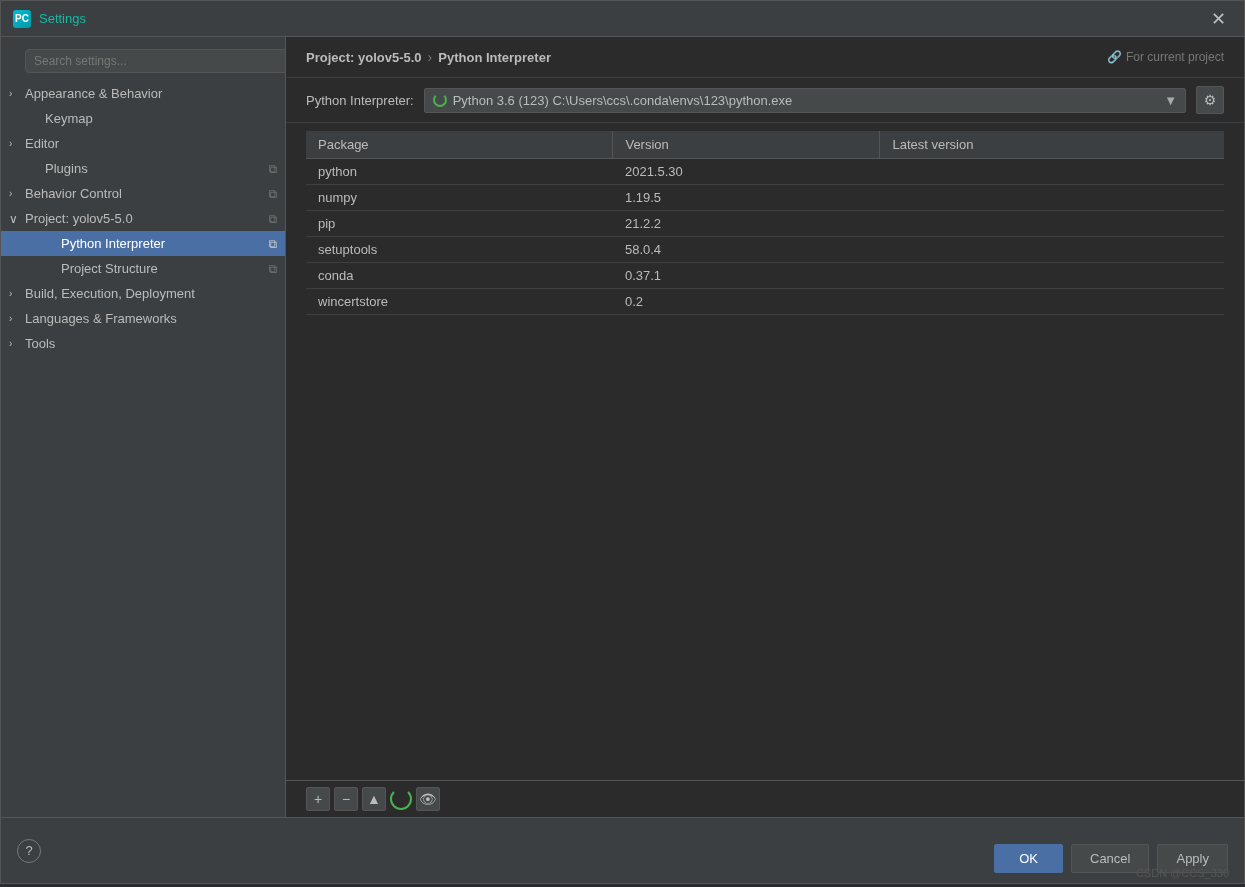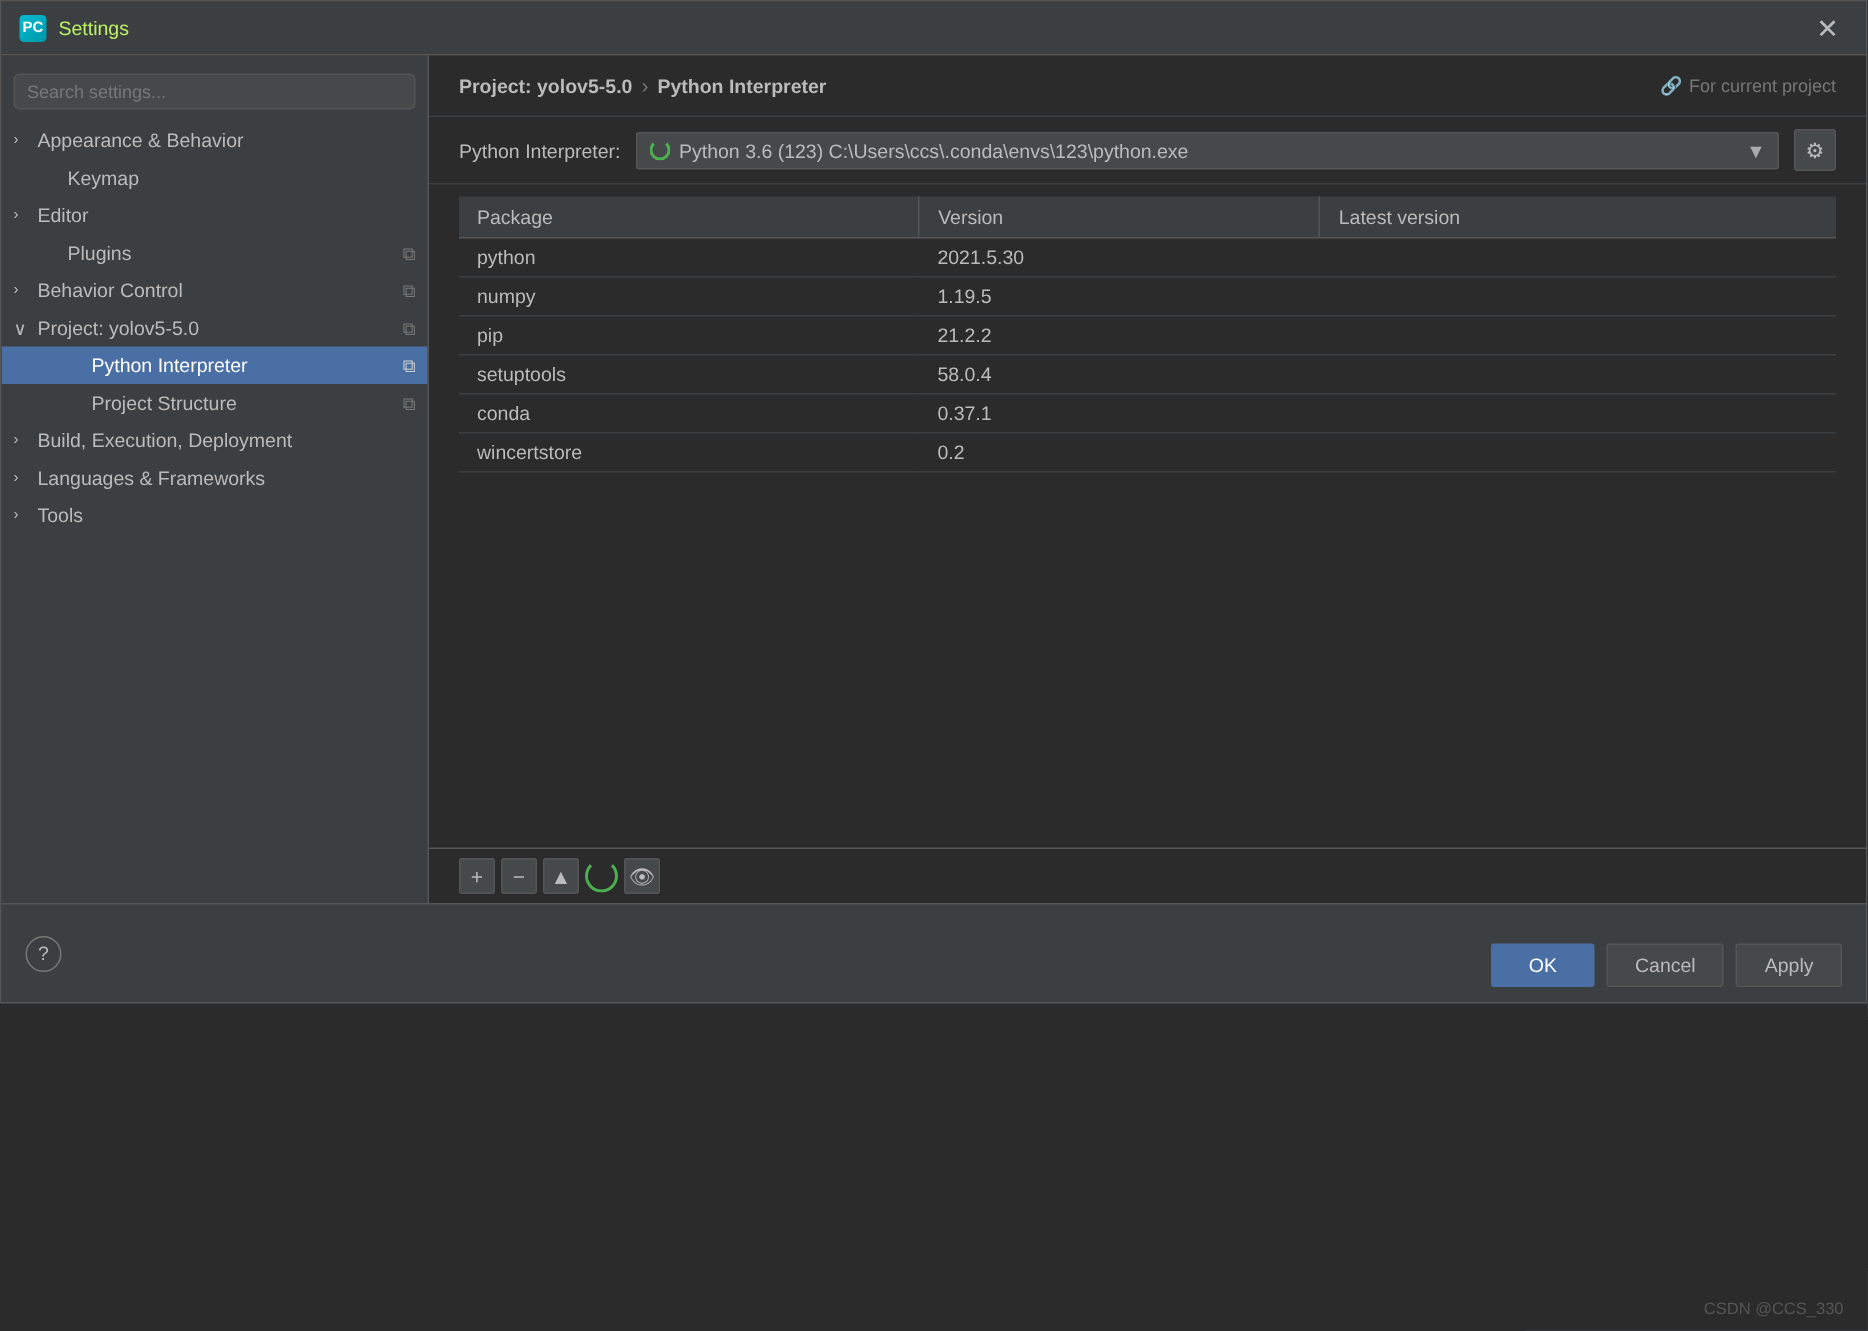"PC" .dialog { height: 669px -> 884px }
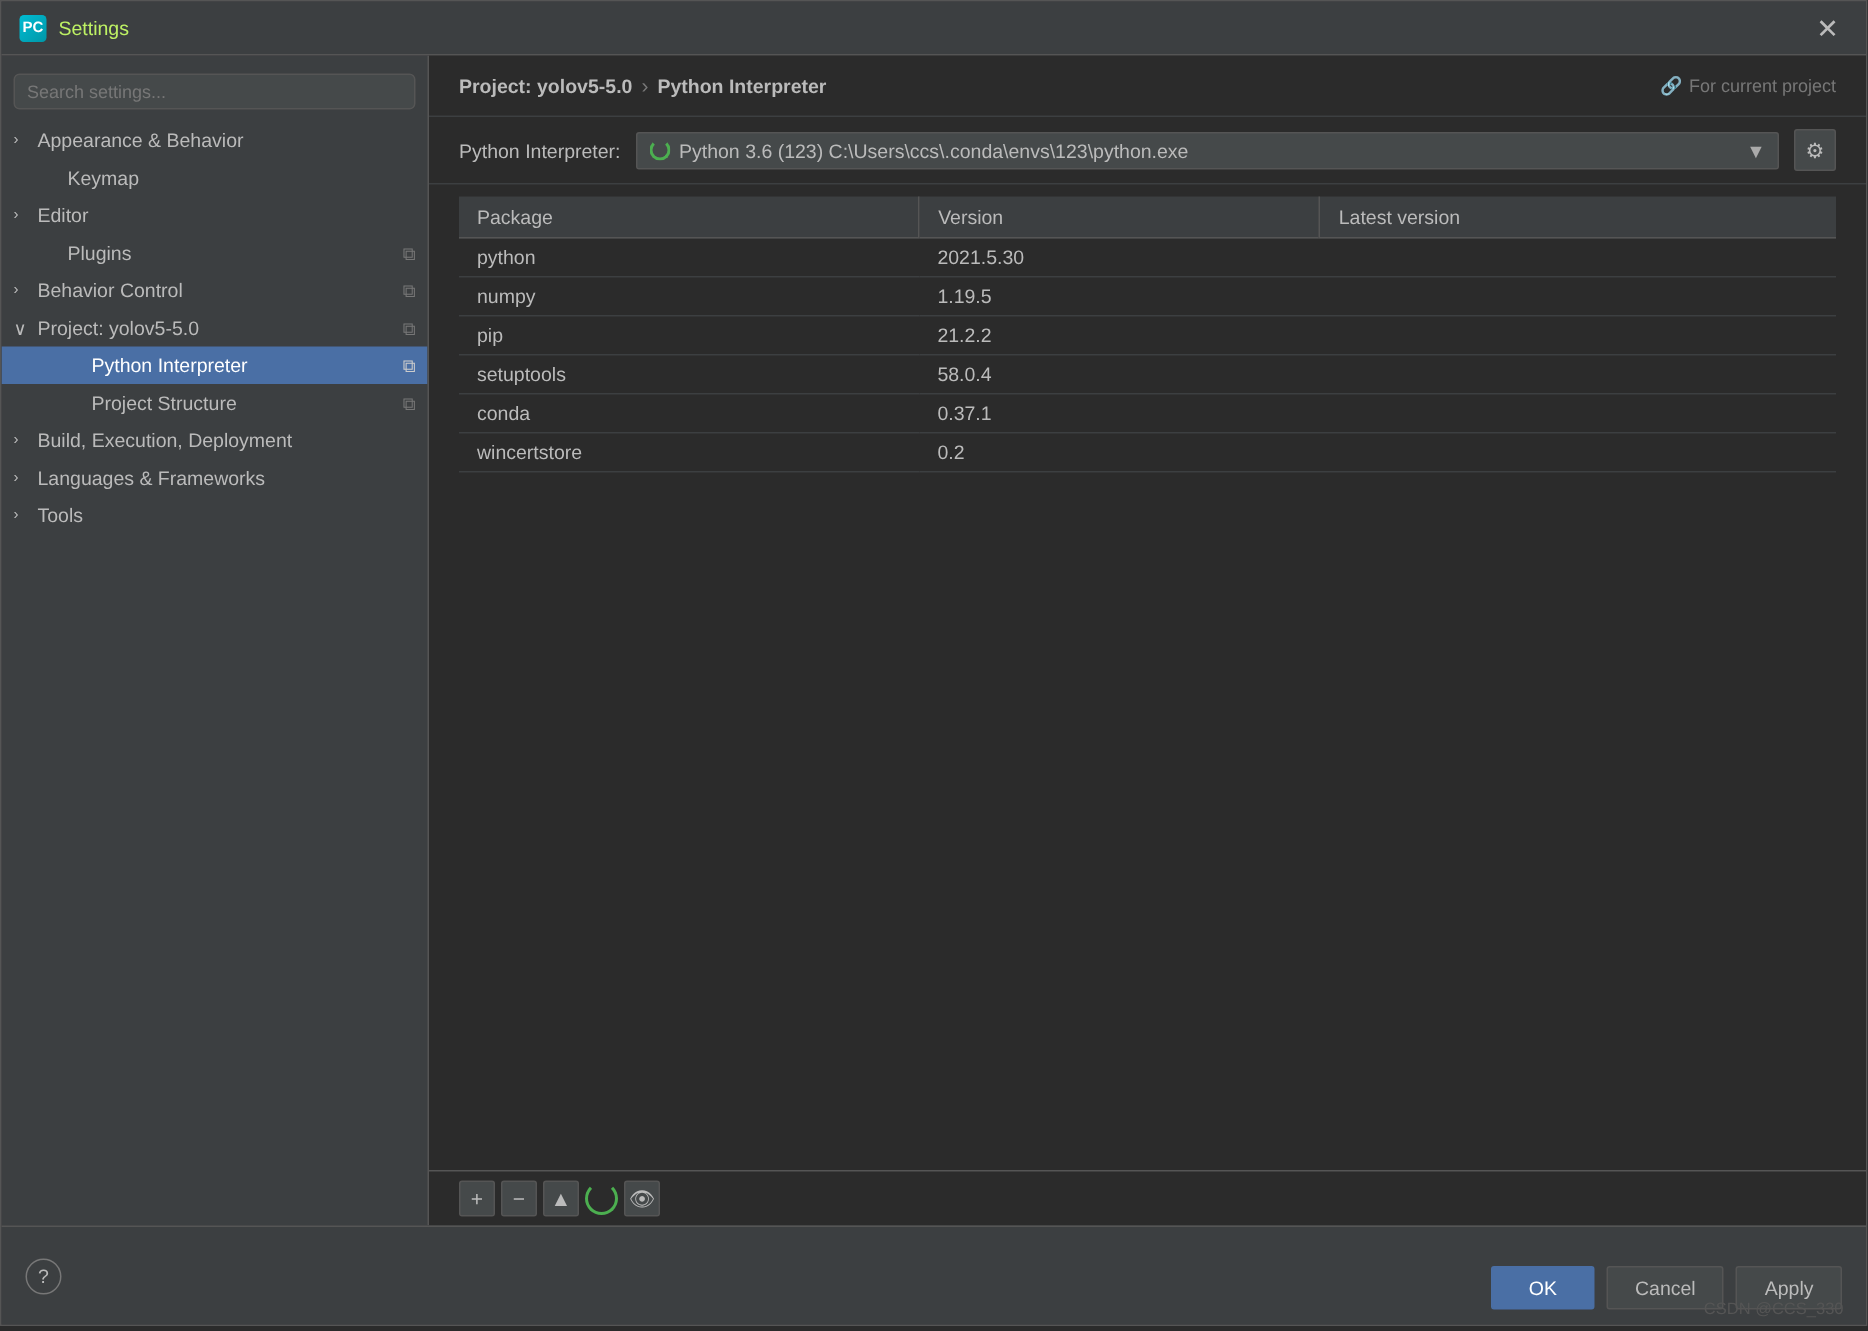"Settings" .title-bar-text { color: #bef264 -> #14b8a6 }
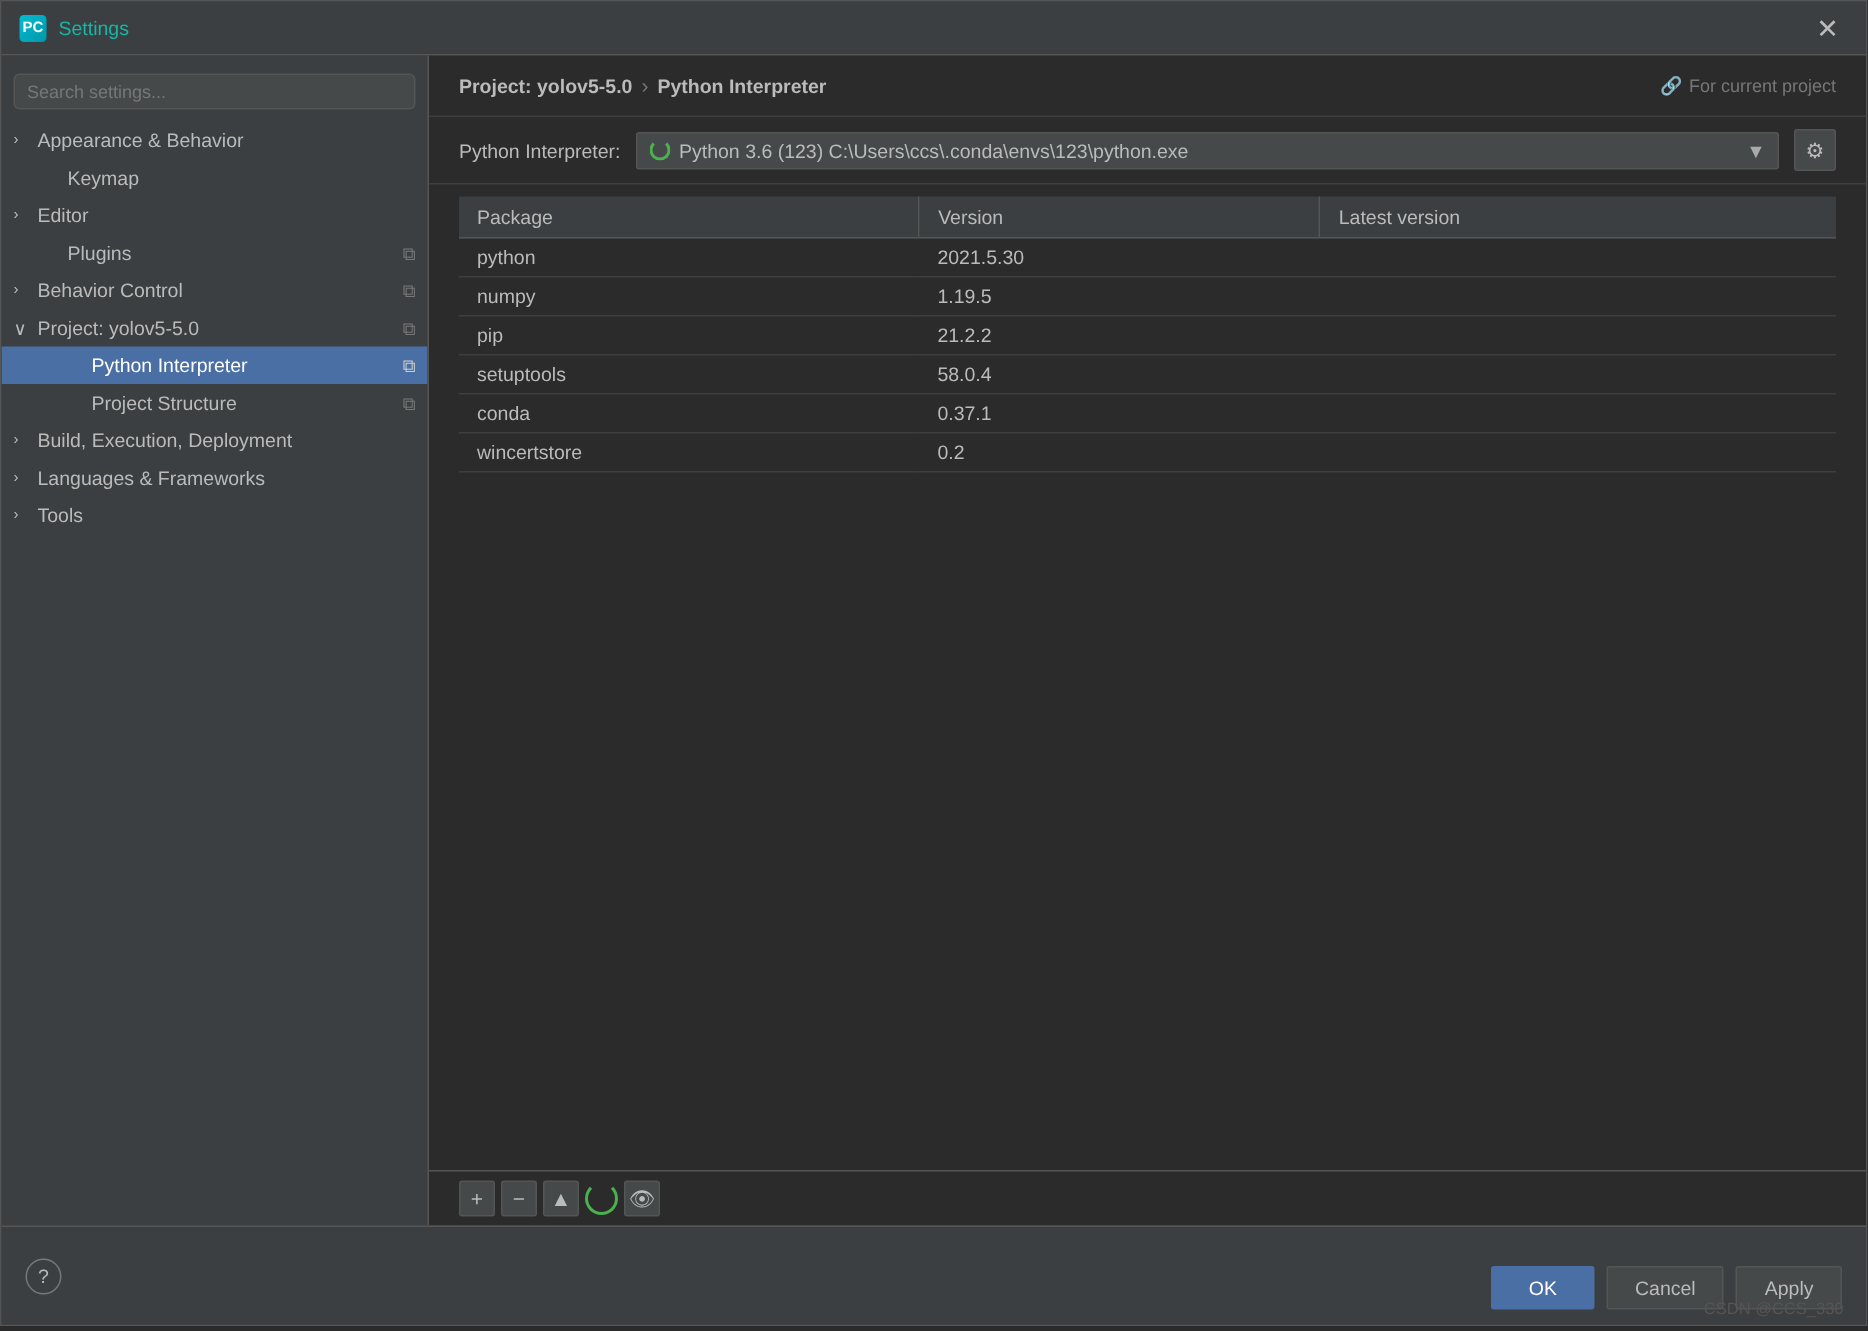"Search settings..." .search-box { margin: 4px 8px 8px 8px -> 4px 8px 8px 24px }
